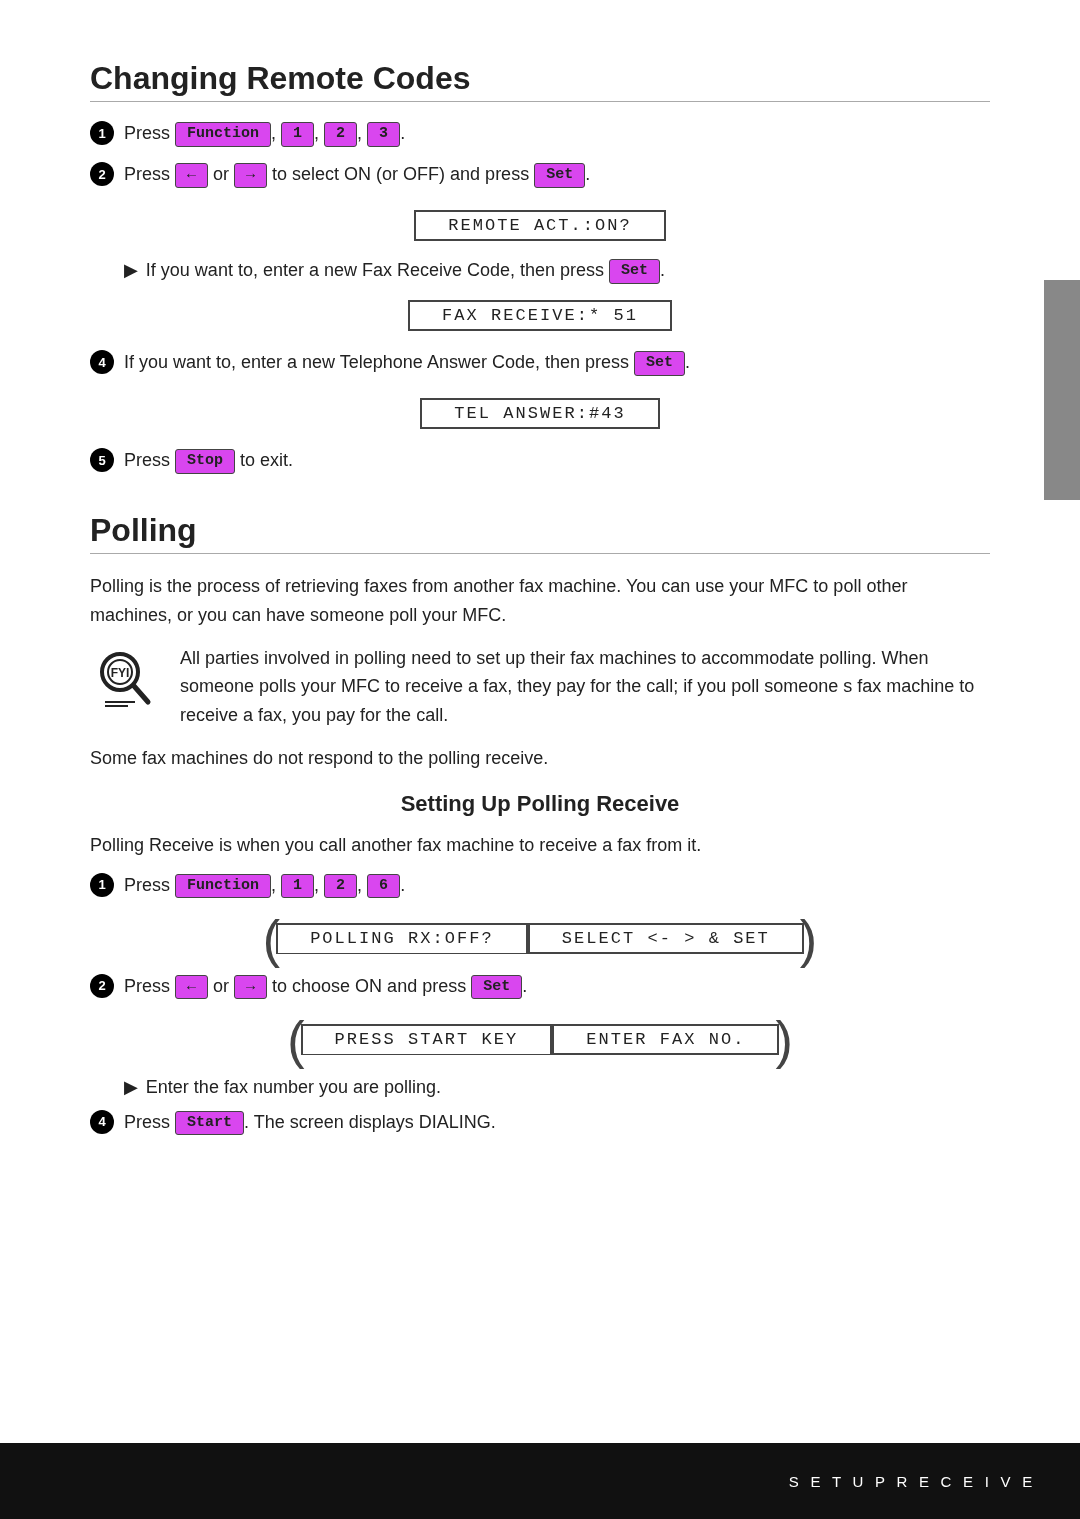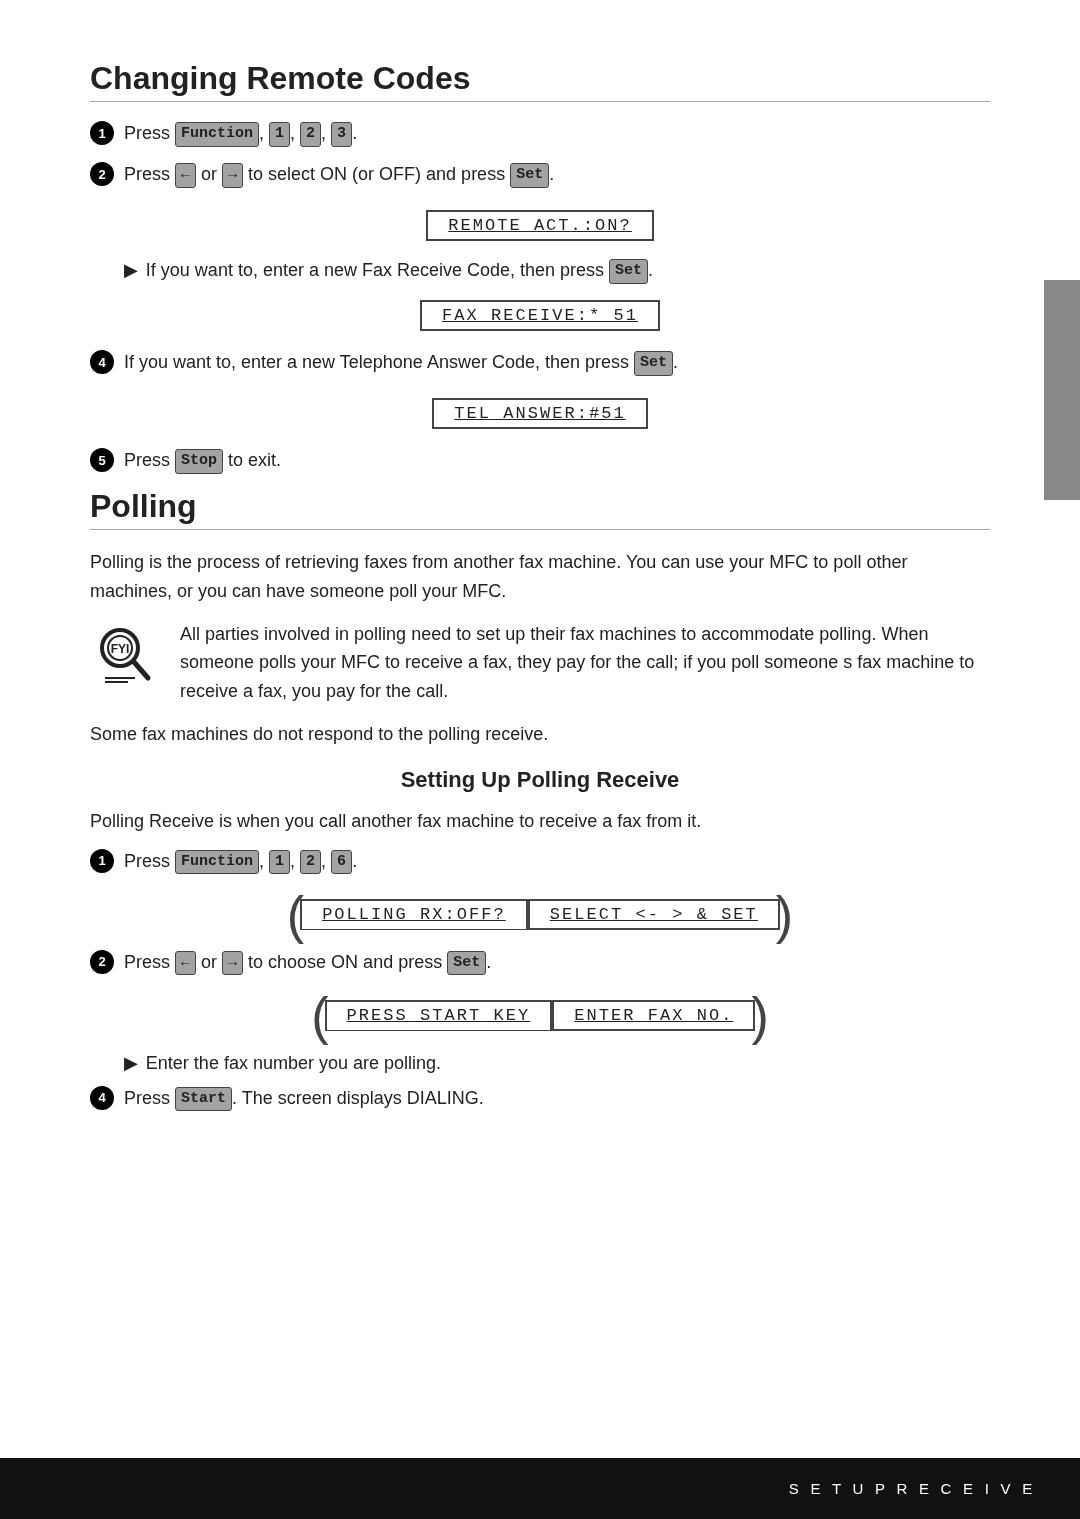"Changing Remote Codes" .section-changing { margin-bottom: 14px -> 38px }
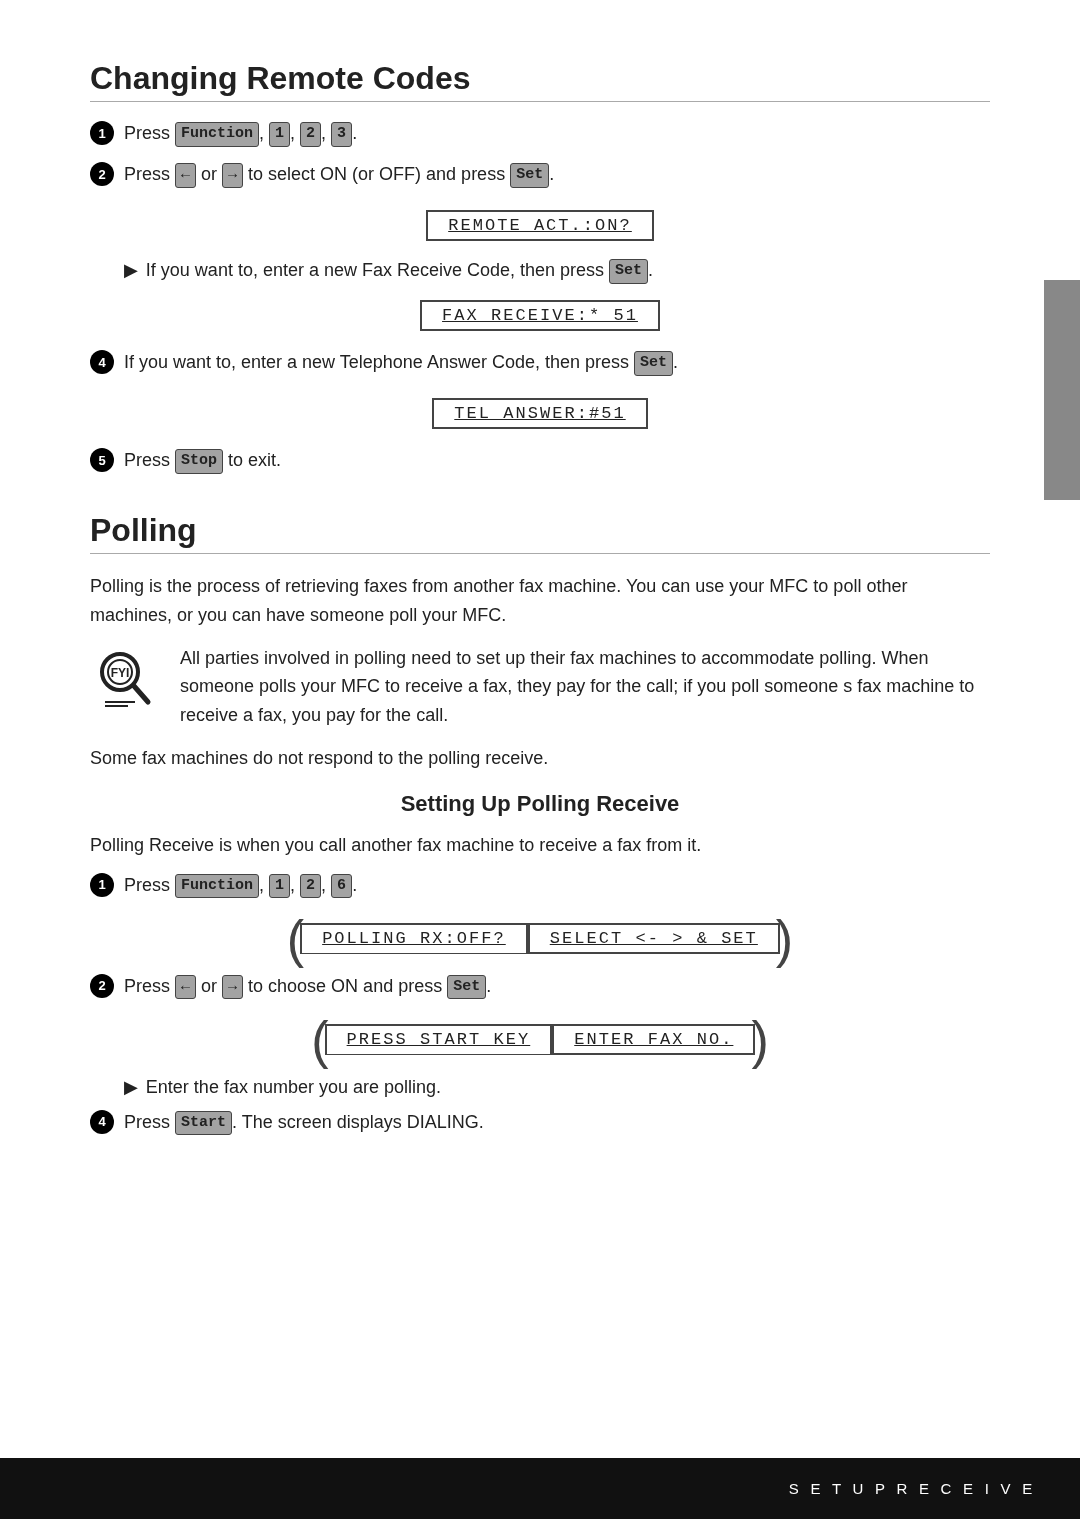"Function" .key { background: #a3a3a3 -> #d946ef; padding: 0px 5px -> 0px 11px }
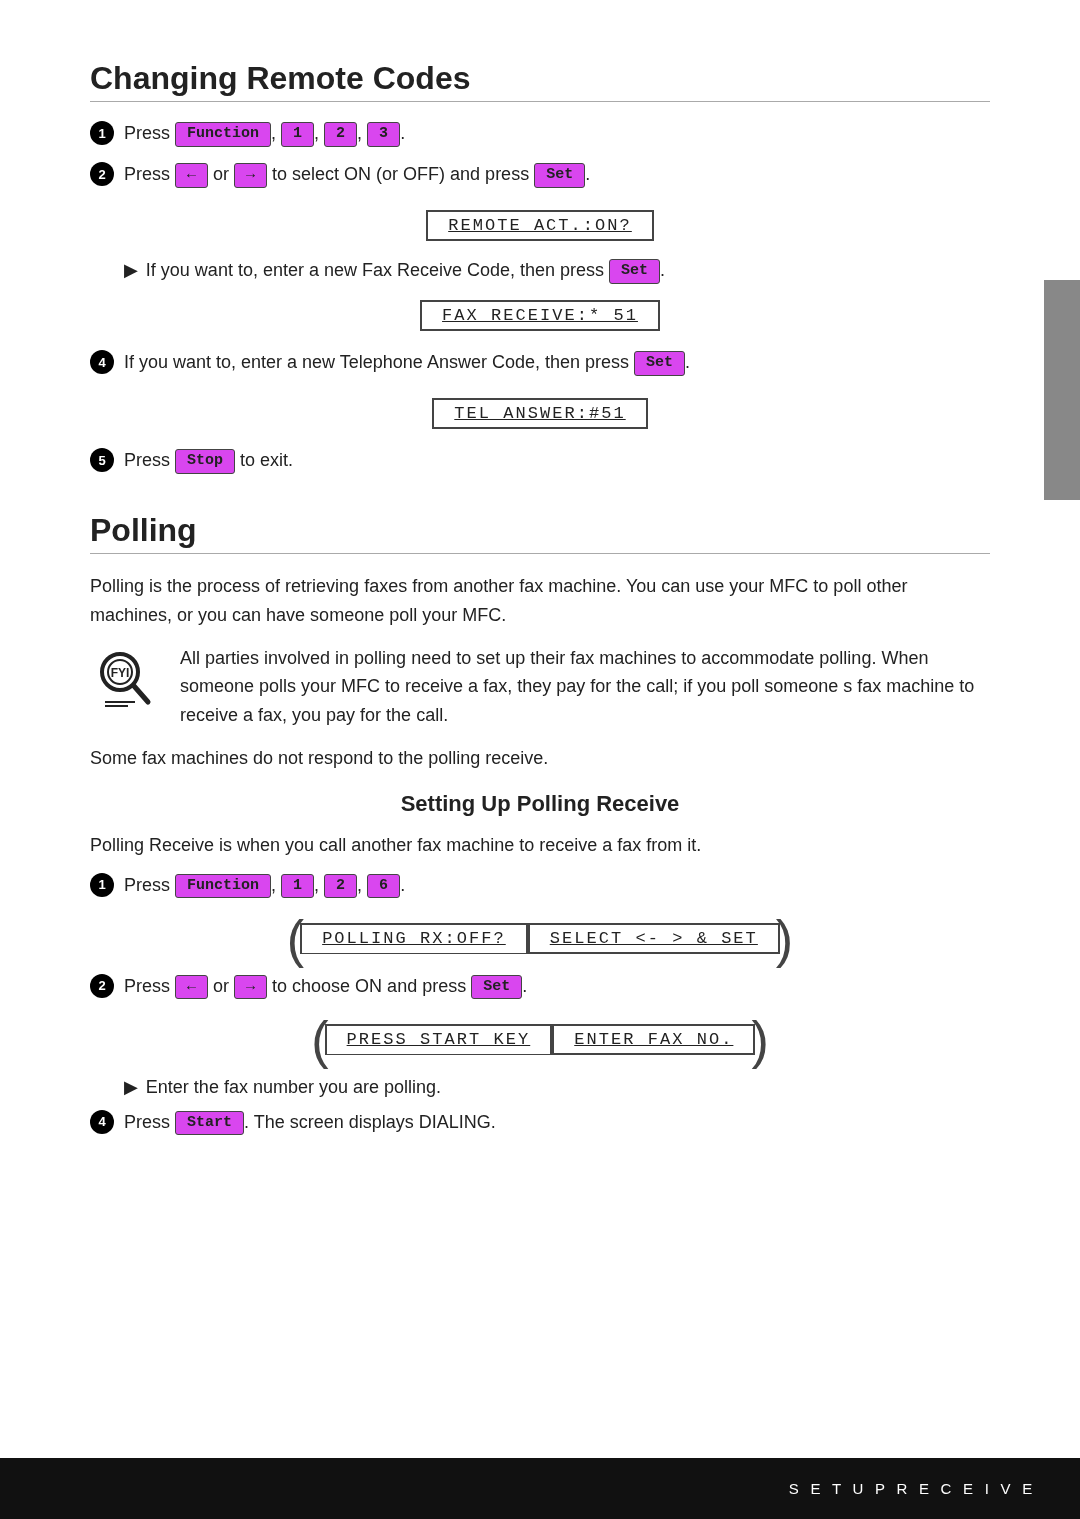"REMOTE ACT.:ON?" .lcd-box { padding: 4px 20px -> 4px 32px; text-decoration: underline -> none }
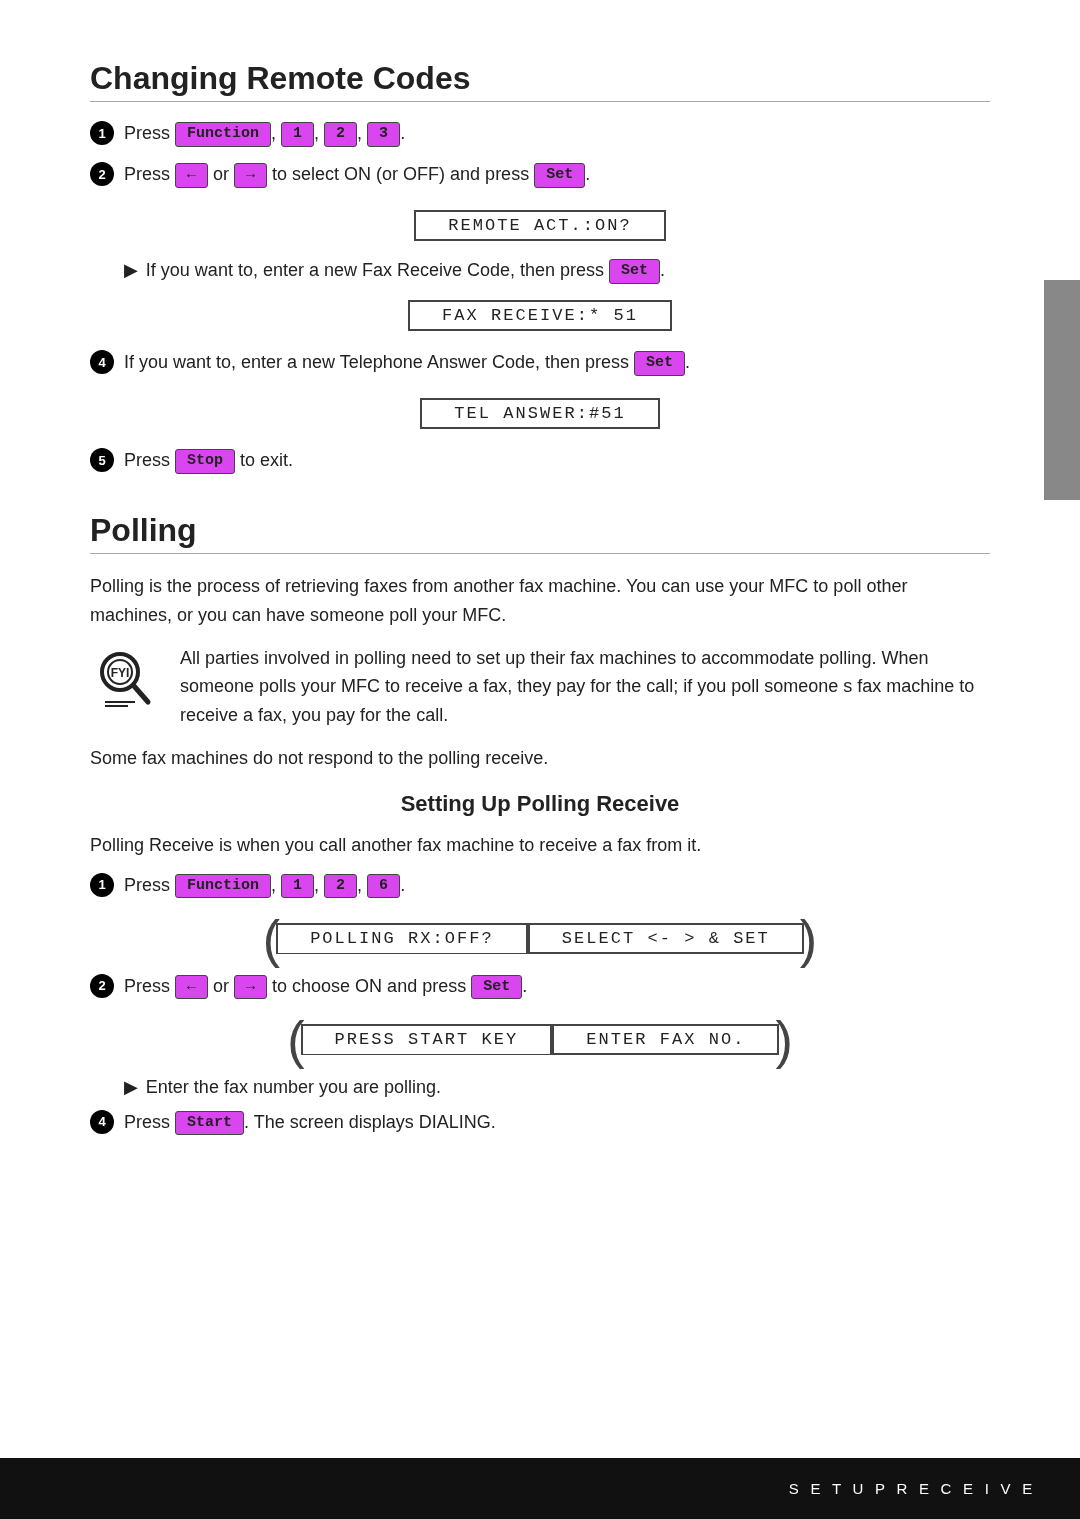"TEL ANSWER:#51" span.lcd-box { text: 51 -> 43 }
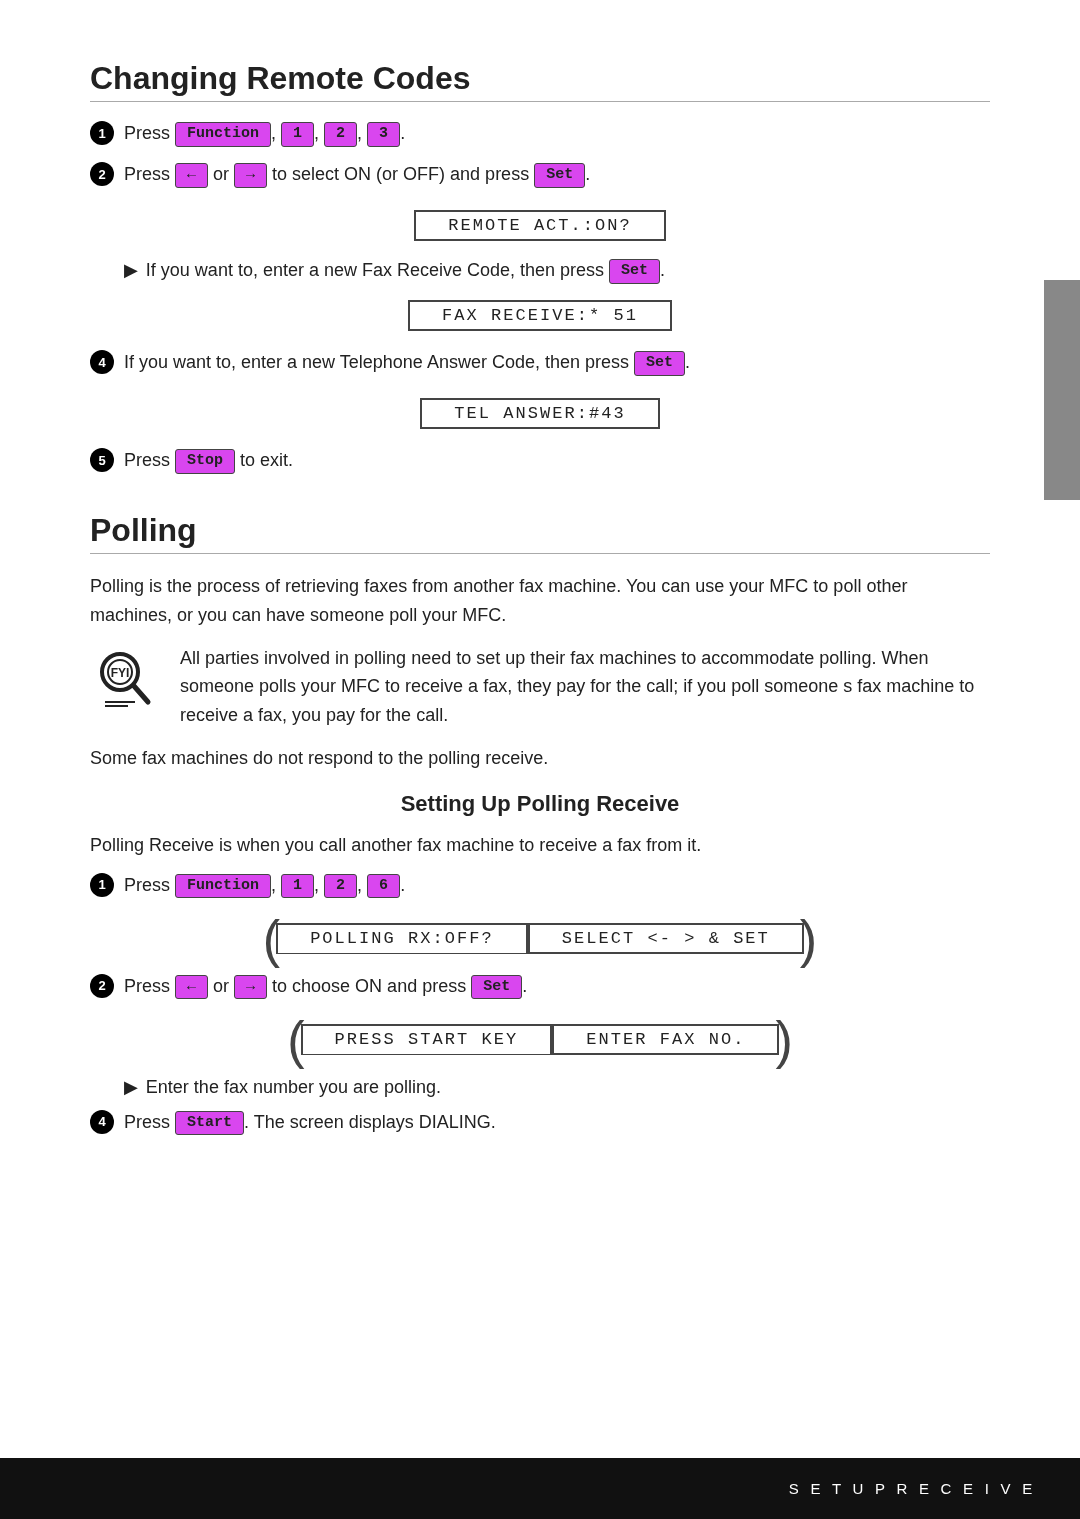"S E T U P" .bottom-bar { height: 61px -> 76px }
